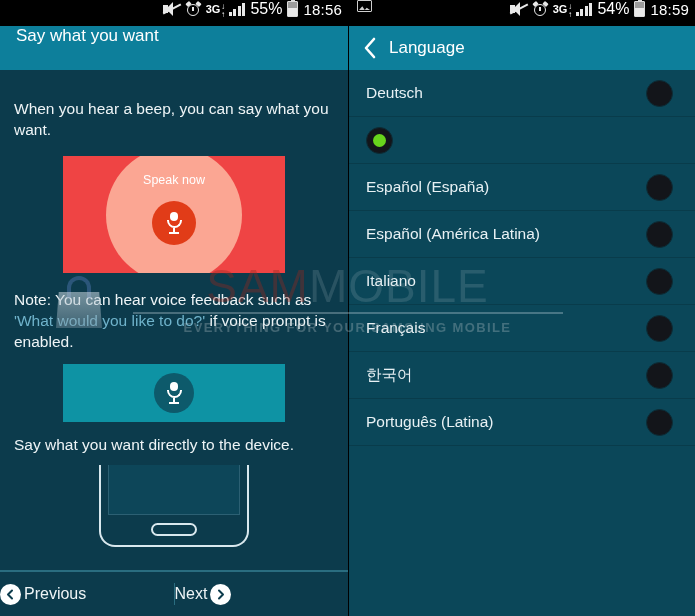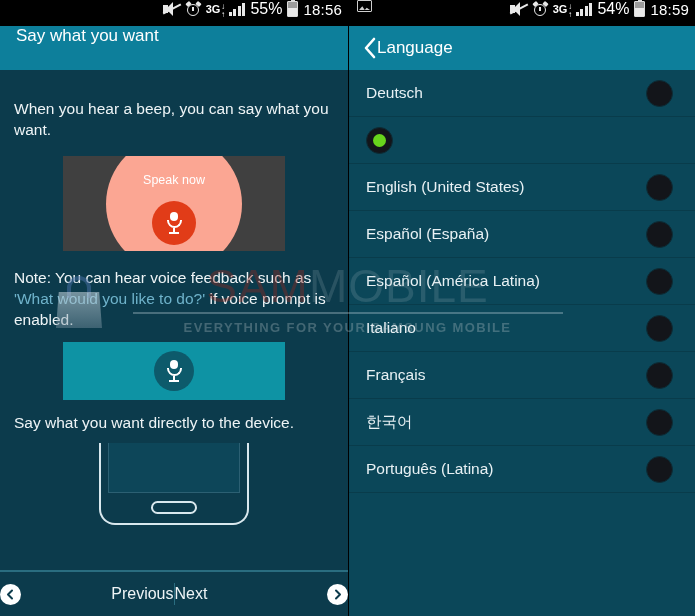"Language" .lang-header { gap: none -> 12px }
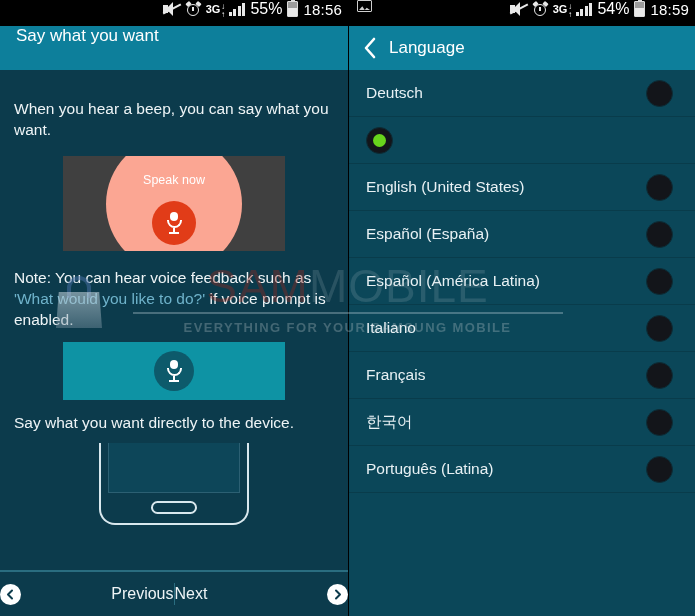"Speak now" .graphic-a { background: #404040 -> #ef4444; height: 95px -> 117px }
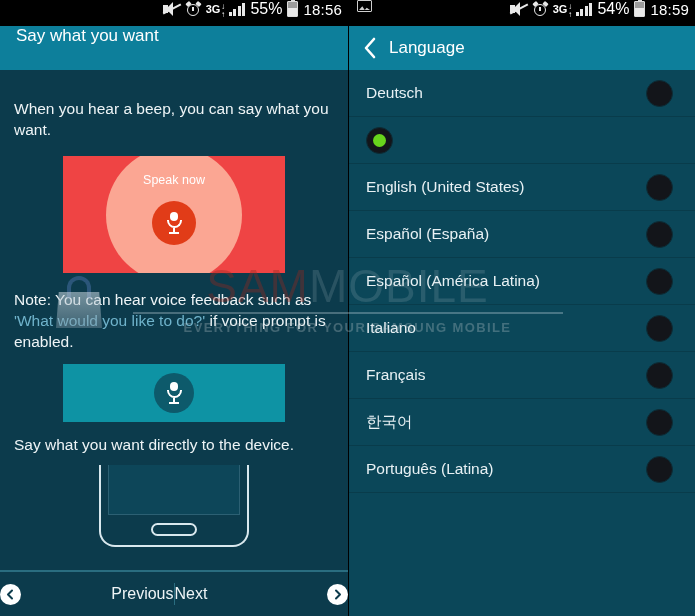"English (United States)" div.lang-row { html: <div> <span>English (United States)</span> <span> <i></i> </span> </div> -> none }
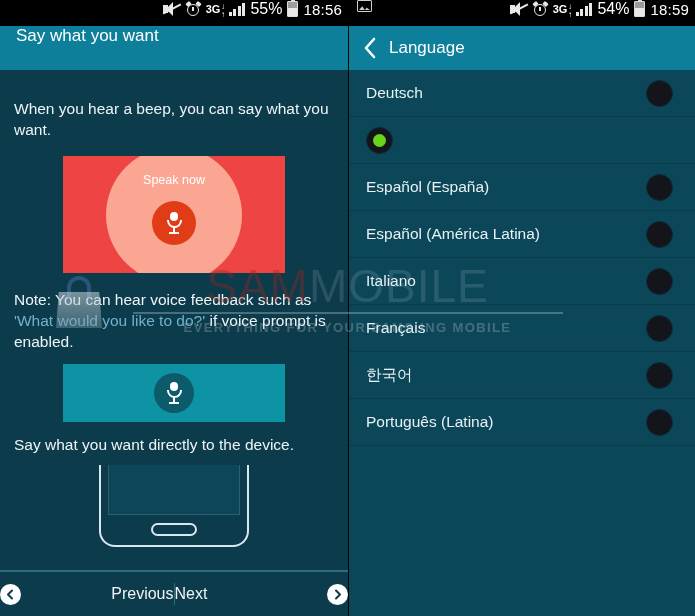"Previous" .nav-half { gap: 20px -> 3px; justify-content: space-between -> flex-start }
